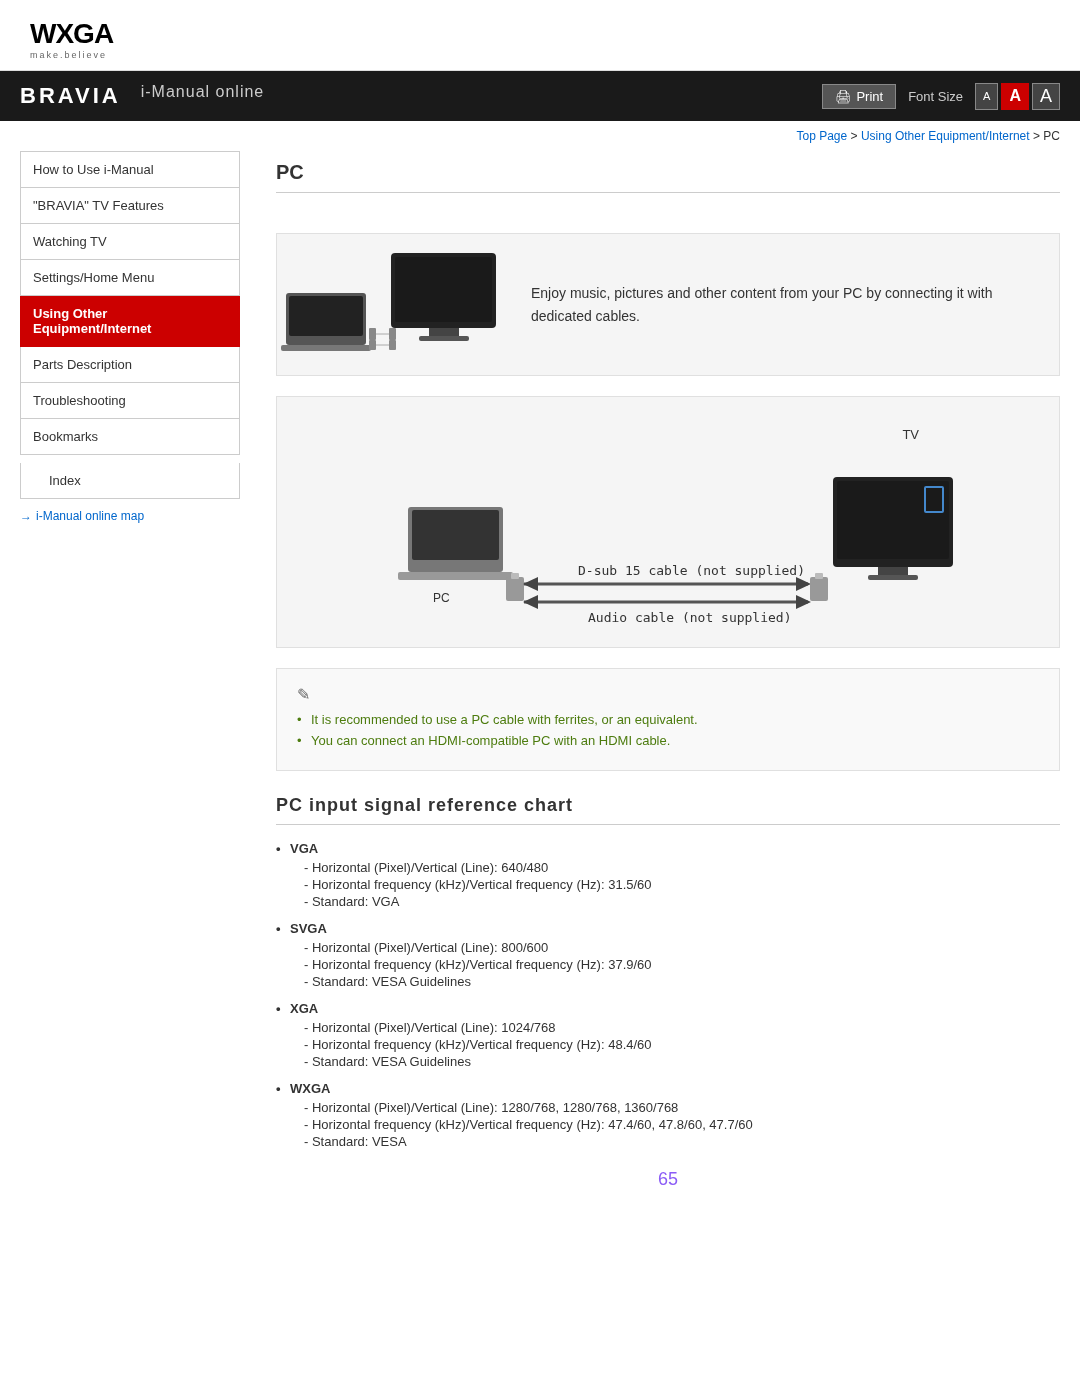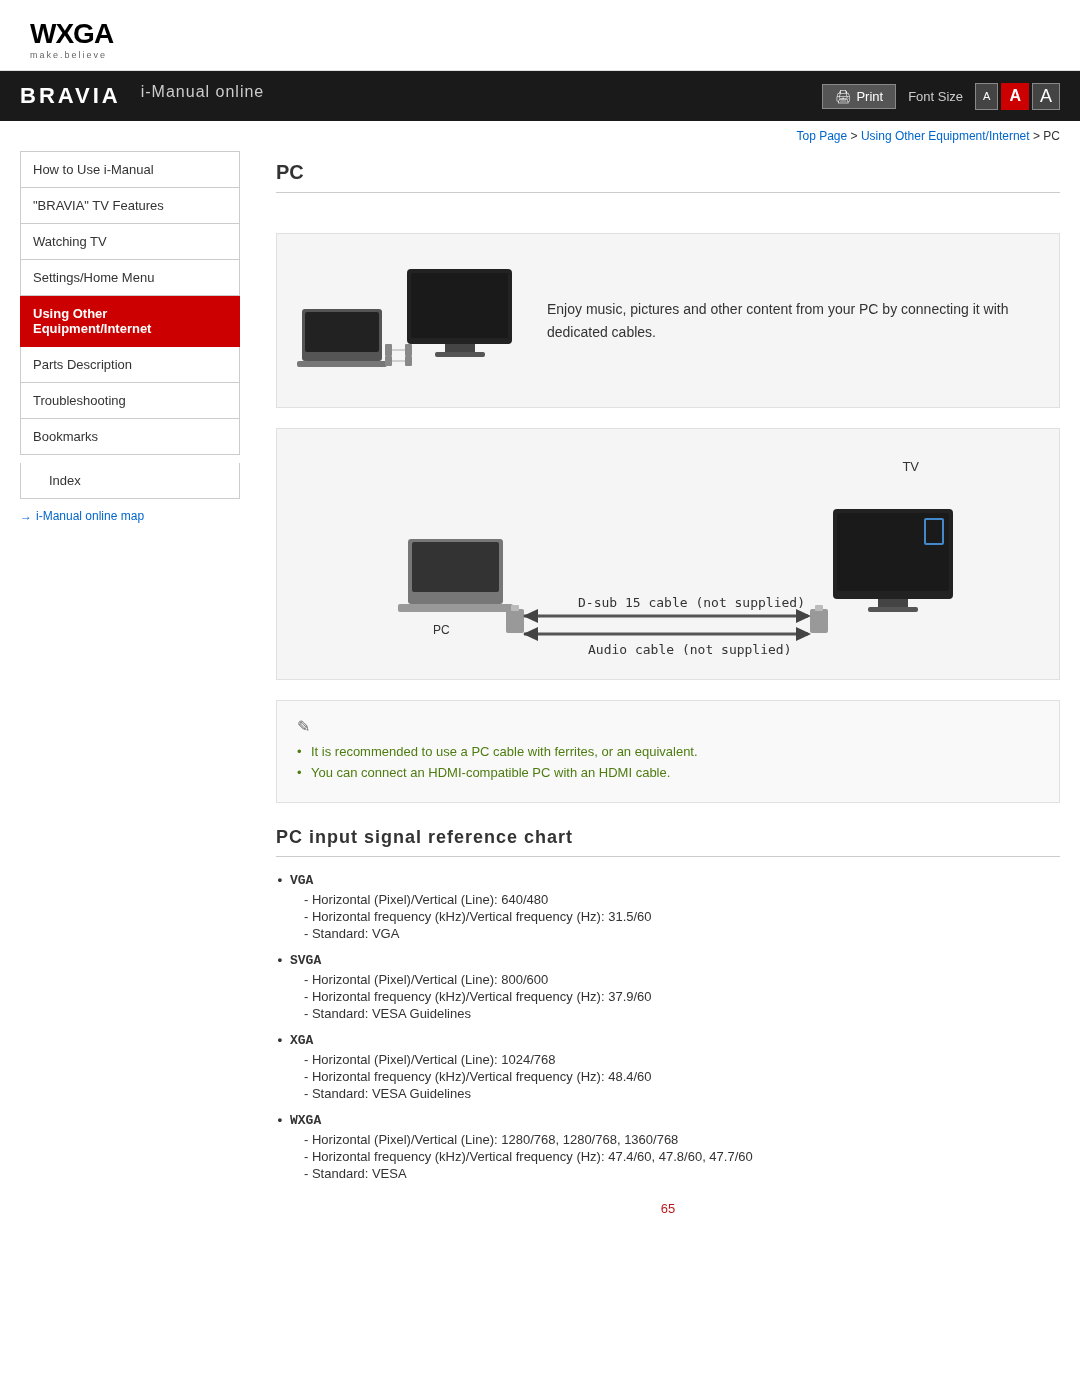"Enjoy music, pictures and other" .desc-box { padding: 20px -> 4px }
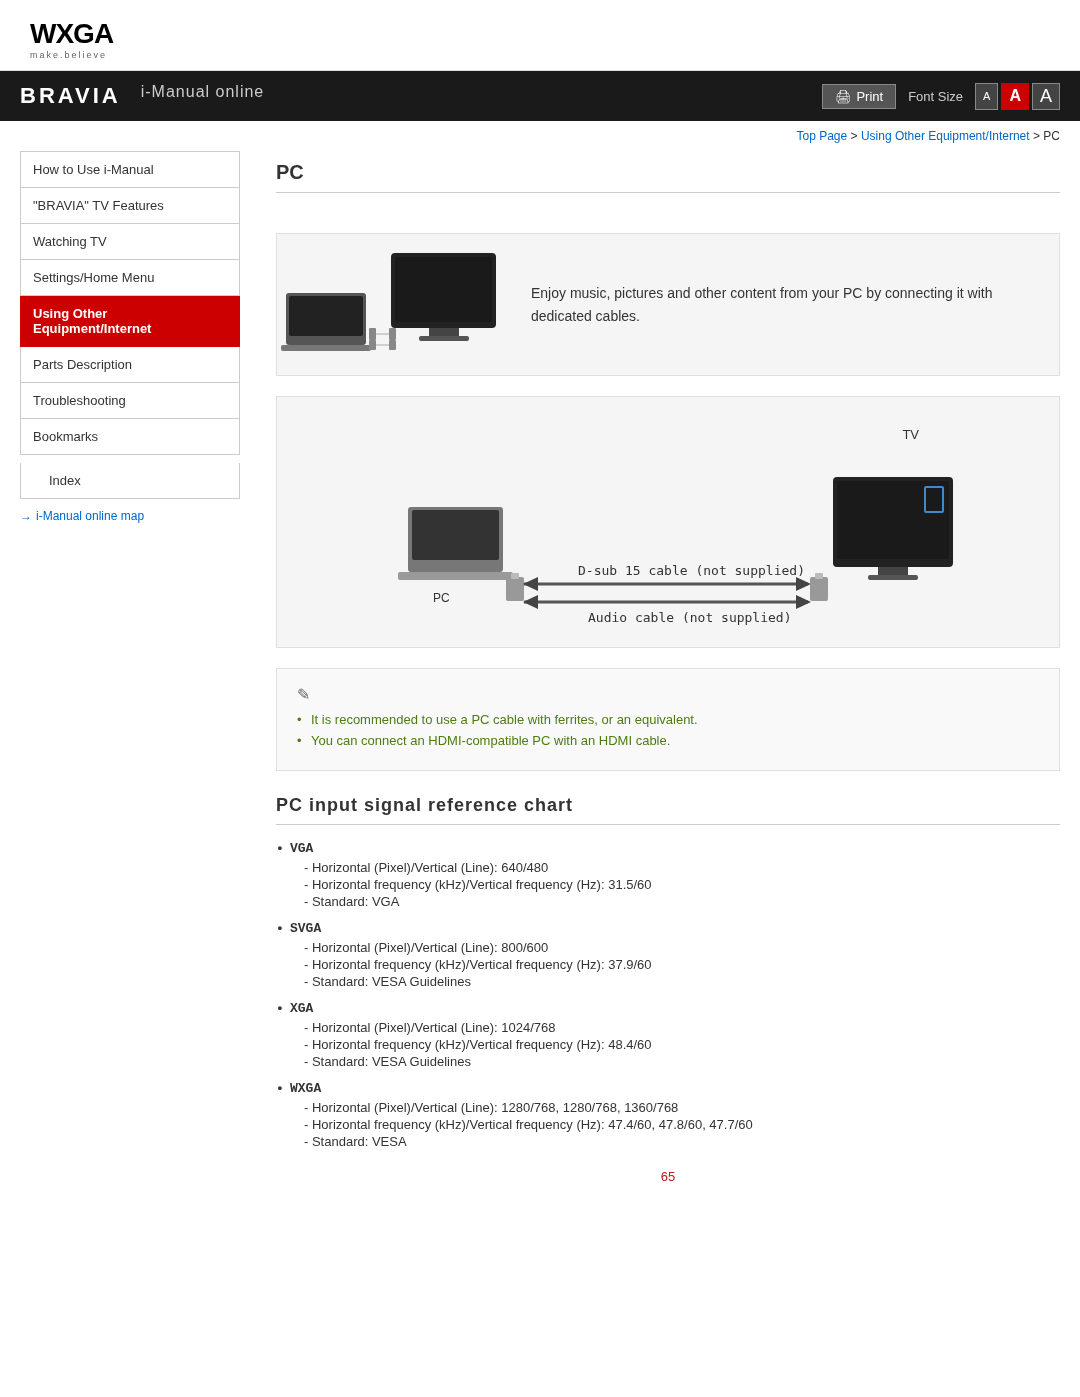"VGA" .chart-bullet { font-family: Liberation Mono, monospace -> none }
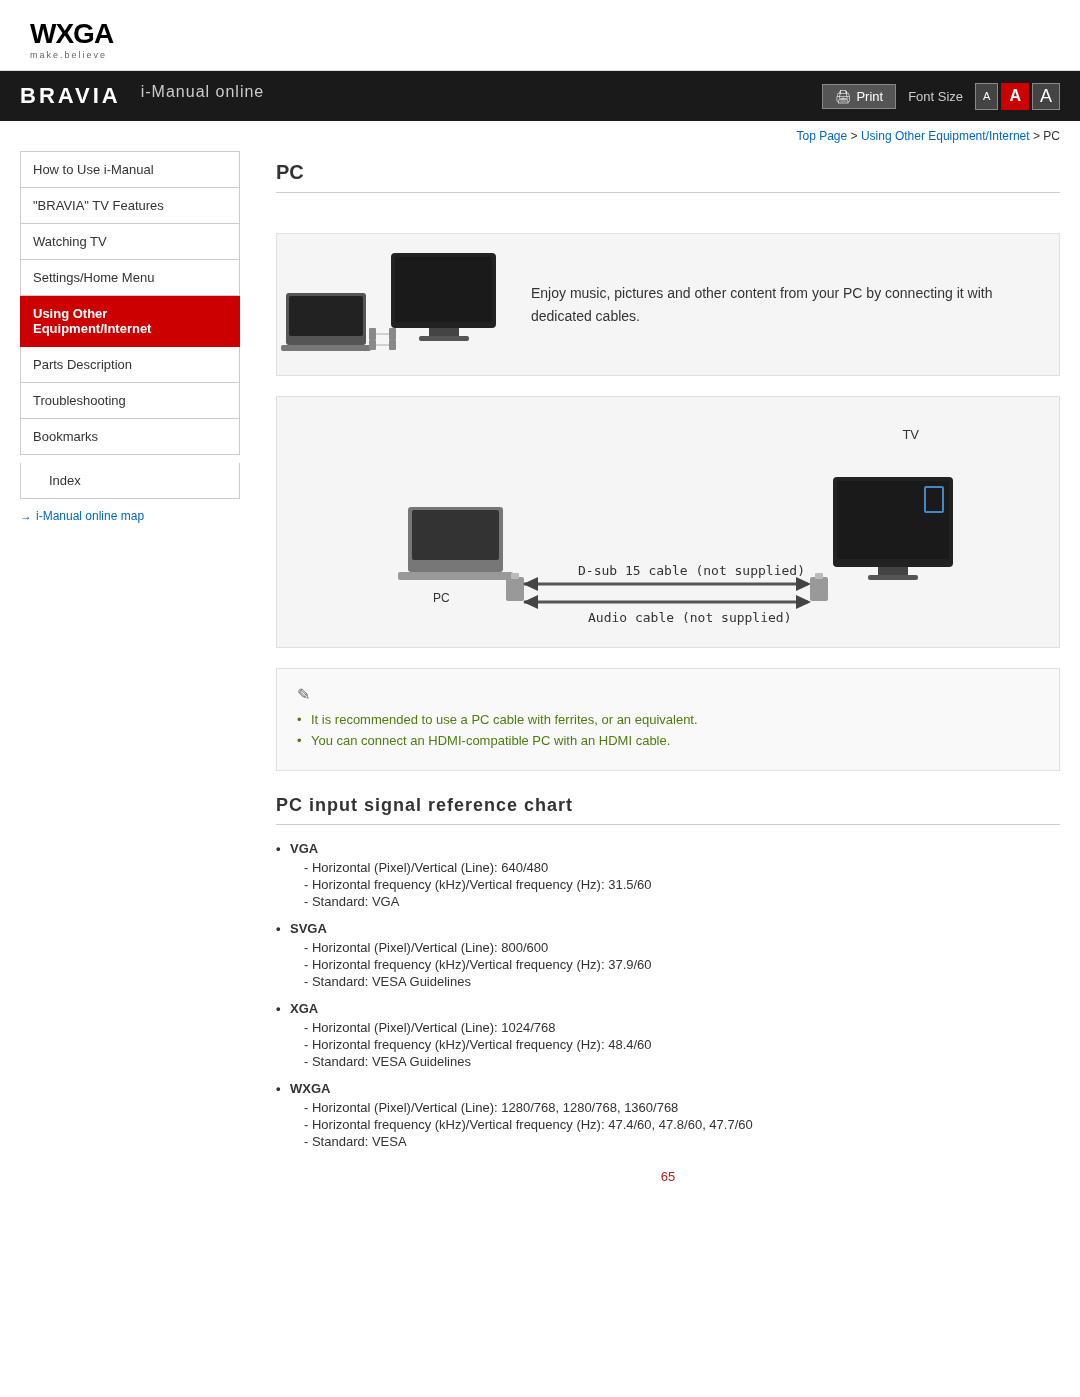"65" .page-num { color: #b91c1c -> #8b5cf6; font-size: 13px -> 18px }
